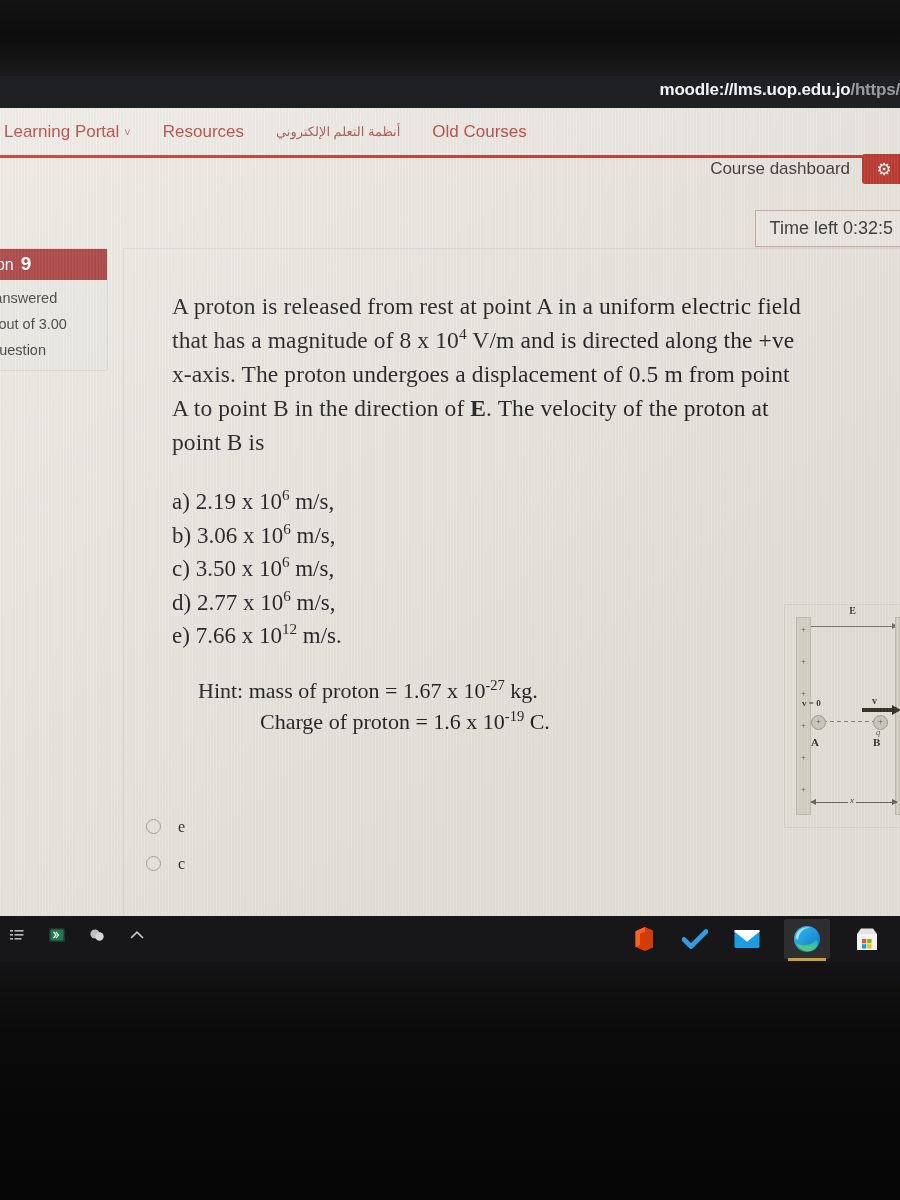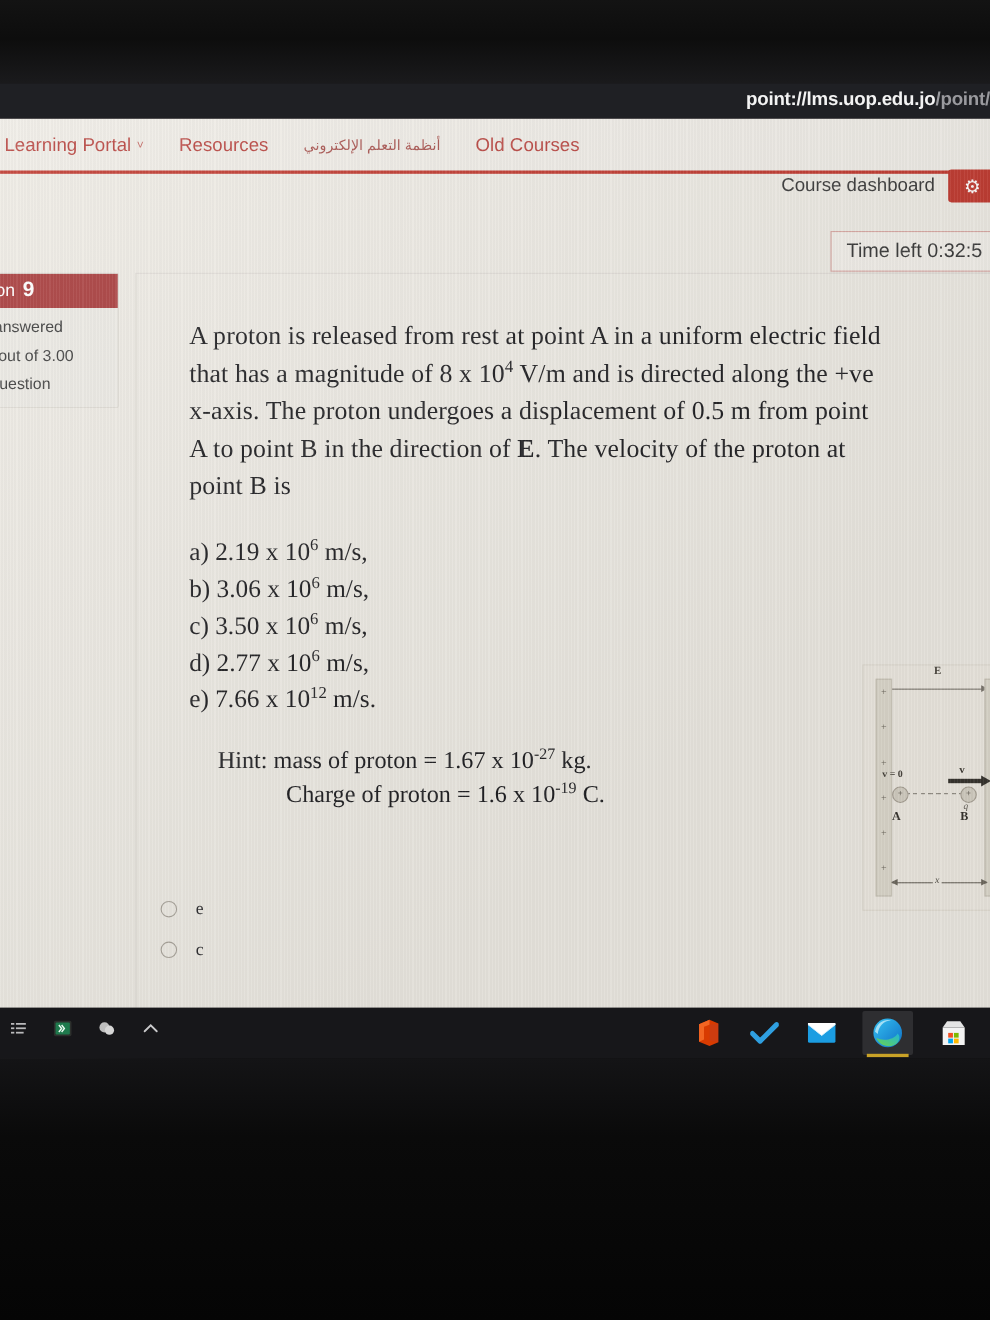"point://lms.uop.edu.jo" span.url-host { text: point://lms.uop.edu.jo -> moodle://lms.uop.edu.jo }
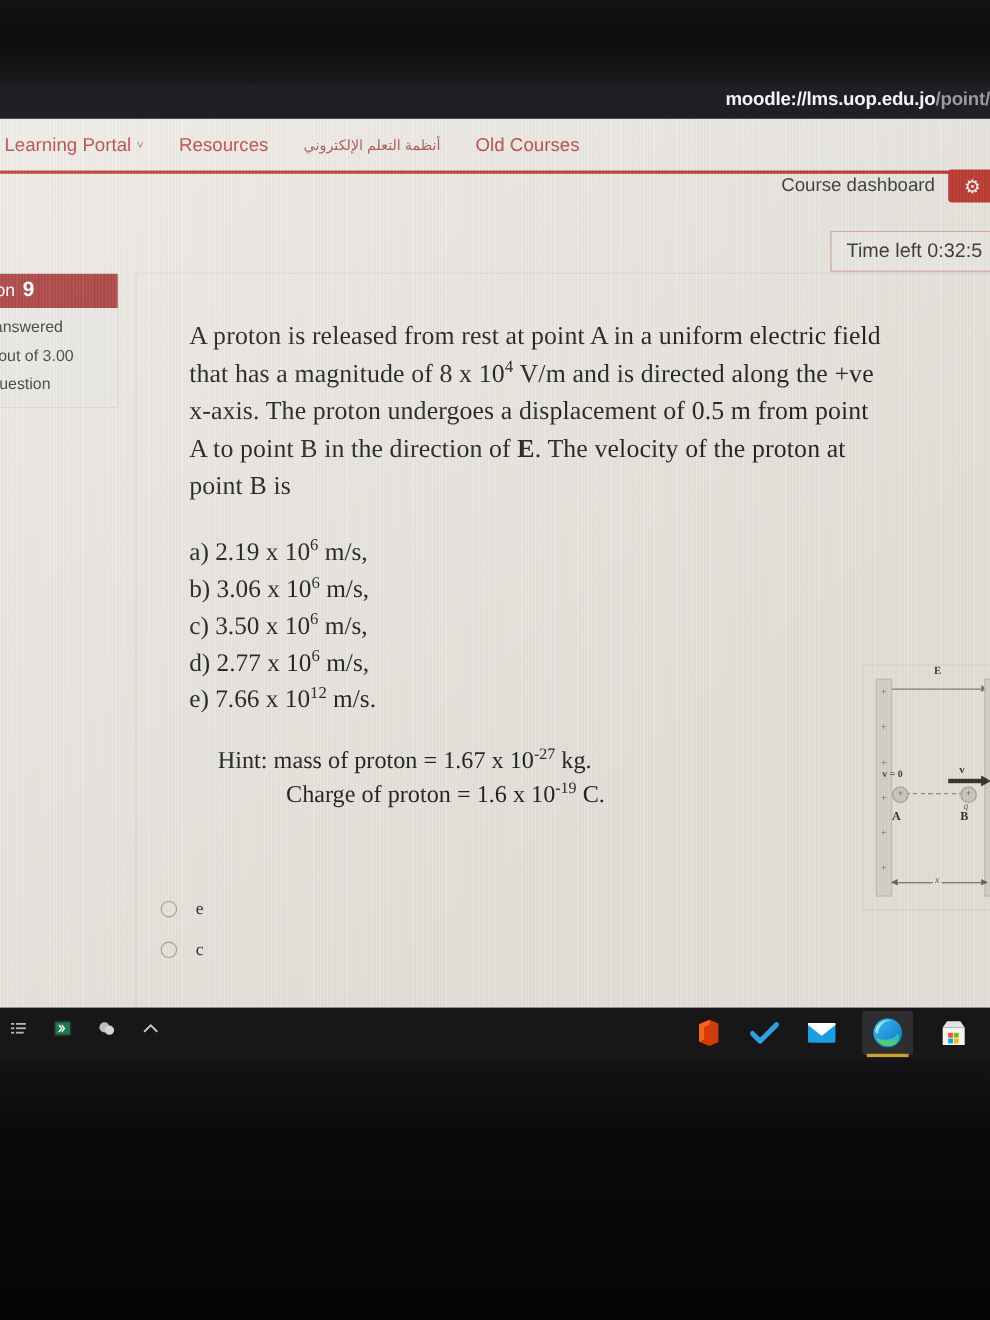"/point/" span.url-path { text: /point/ -> /https/ }
